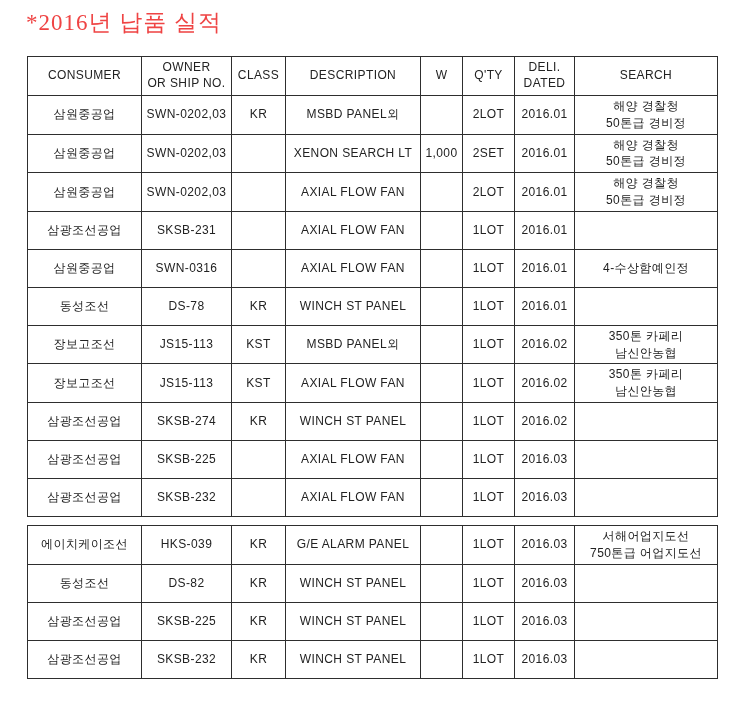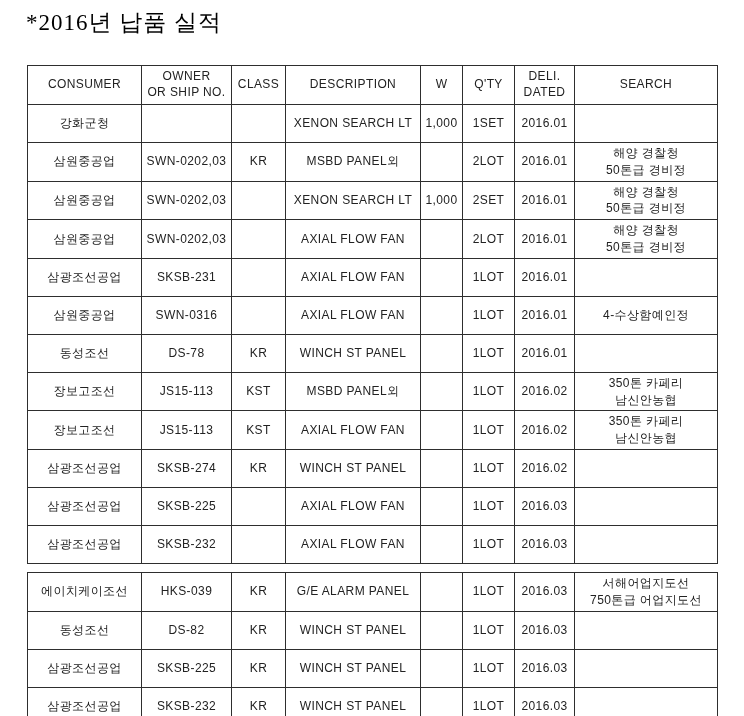"*2016년 납품 실적" .doc-title { color: #000000 -> #ef4444 }
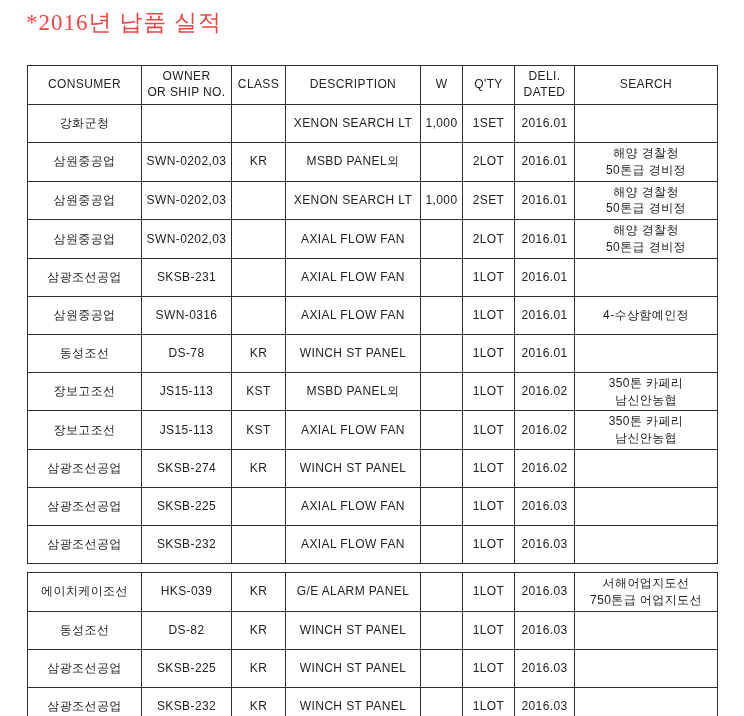"CONSUMER" table.delivery-table.first { margin-top: 27px -> 18px }
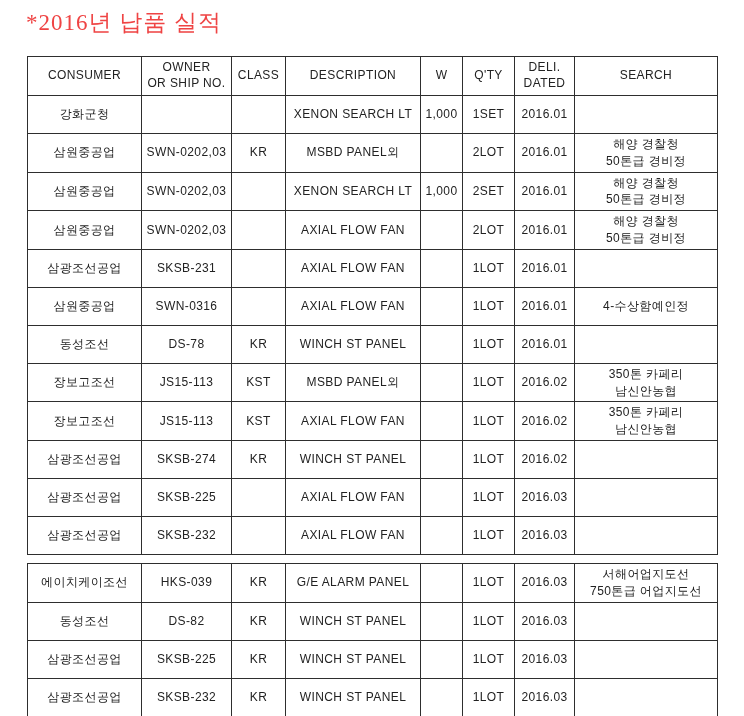"강화군청" tr { html: <tr> <td>강화군청</td> <td></td> <td></td> <td>XENON SEARCH LT</td> <td>1,000</td> <td>1SET</td> <td>2016.01</td> <td></td> </tr> -> none }
